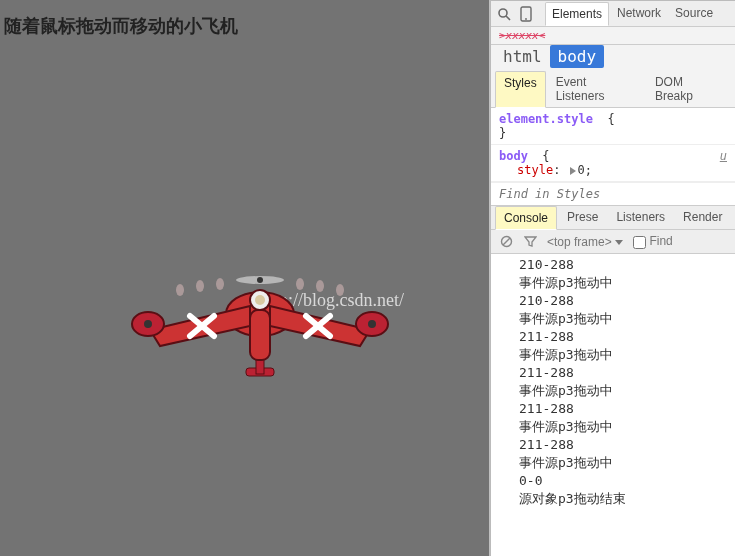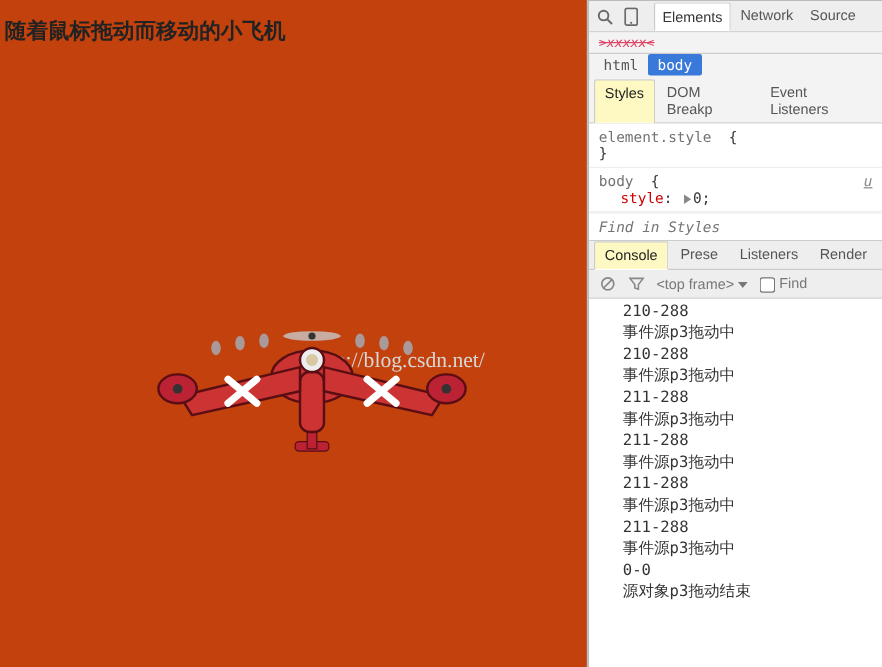"随着鼠标拖动而移动的小飞机" .page { background: #c2410c -> #737373 }
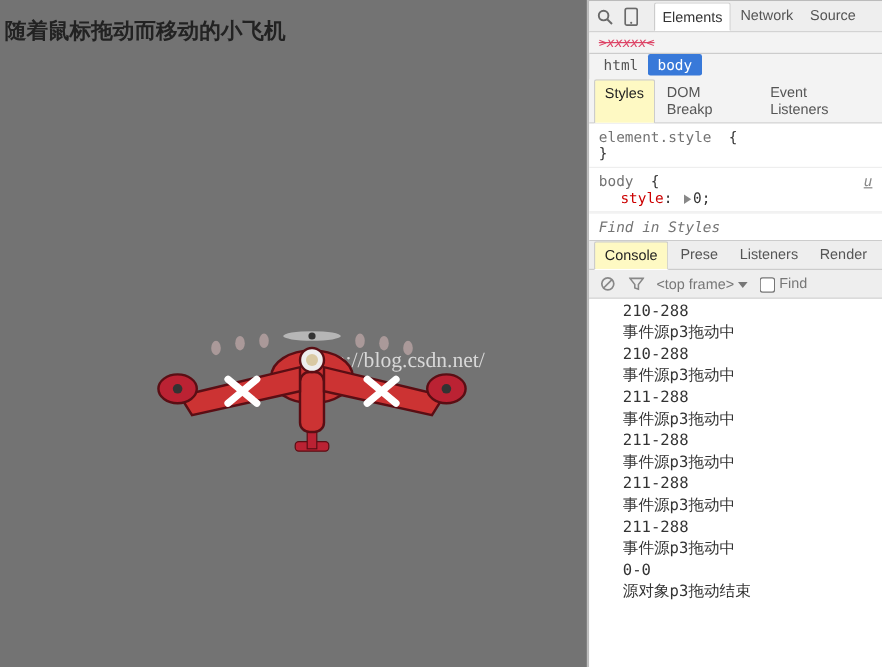"html" .crumb { font-size: 12px -> 16px }
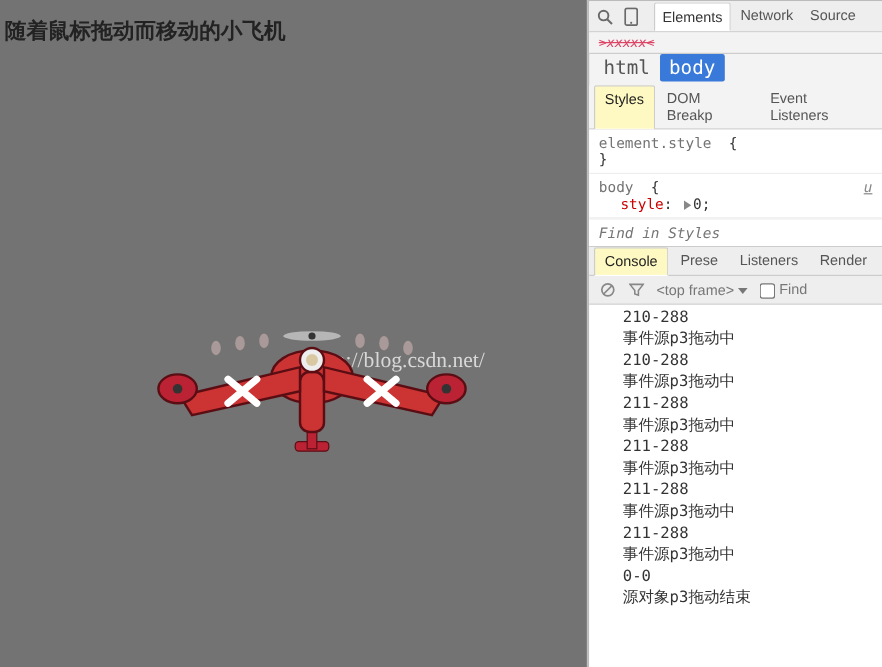"DOM Breakp" div.subtab { order: before "Event Listeners" -> after "Event Listeners" }
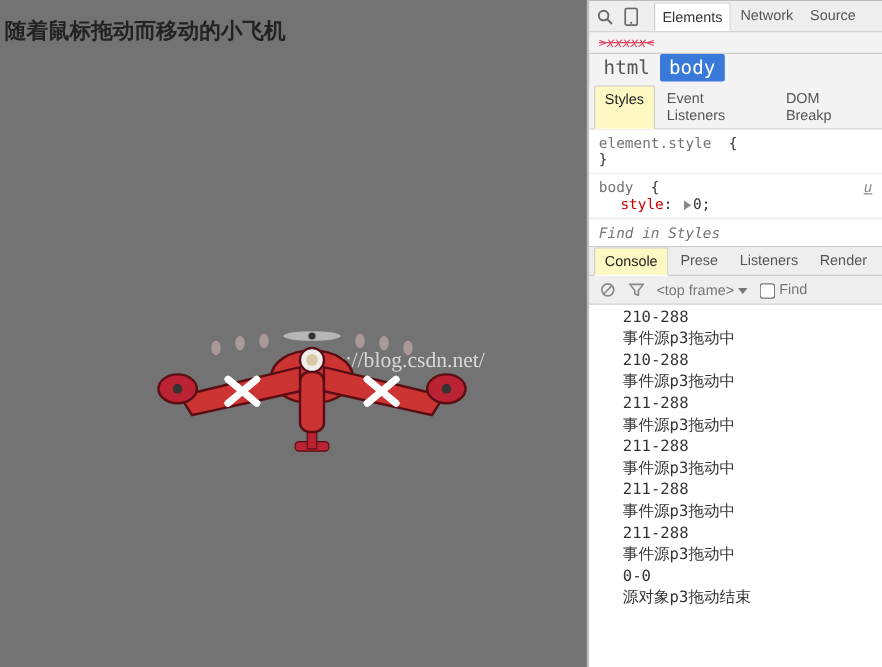"element.style" .style-block .selector { color: #737373 -> #8b5cf6; font-weight: none -> bold }
